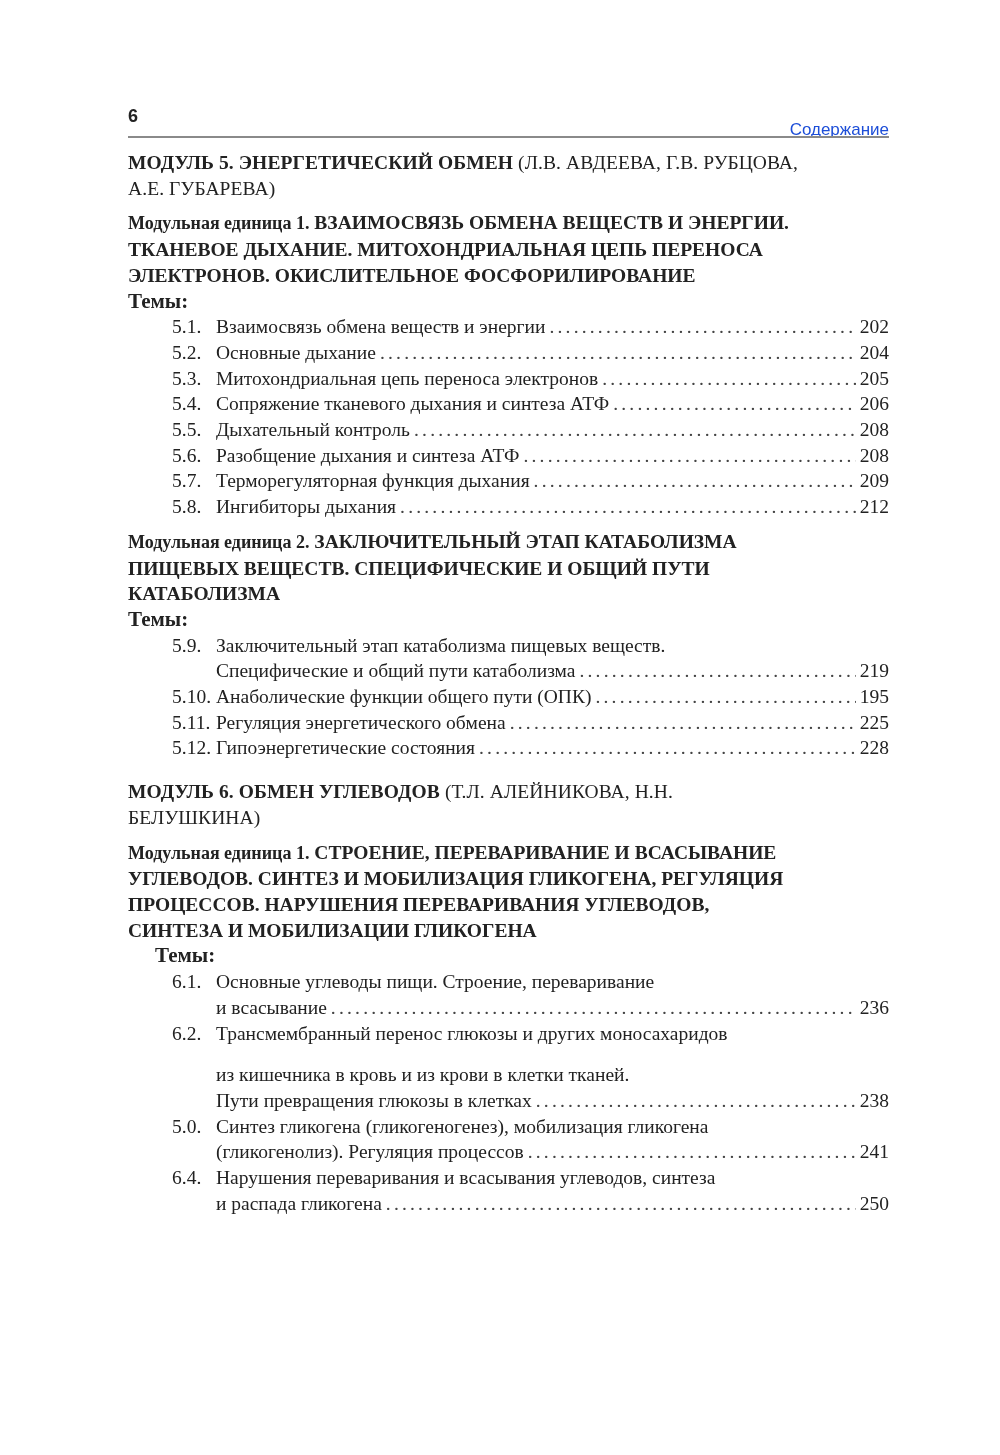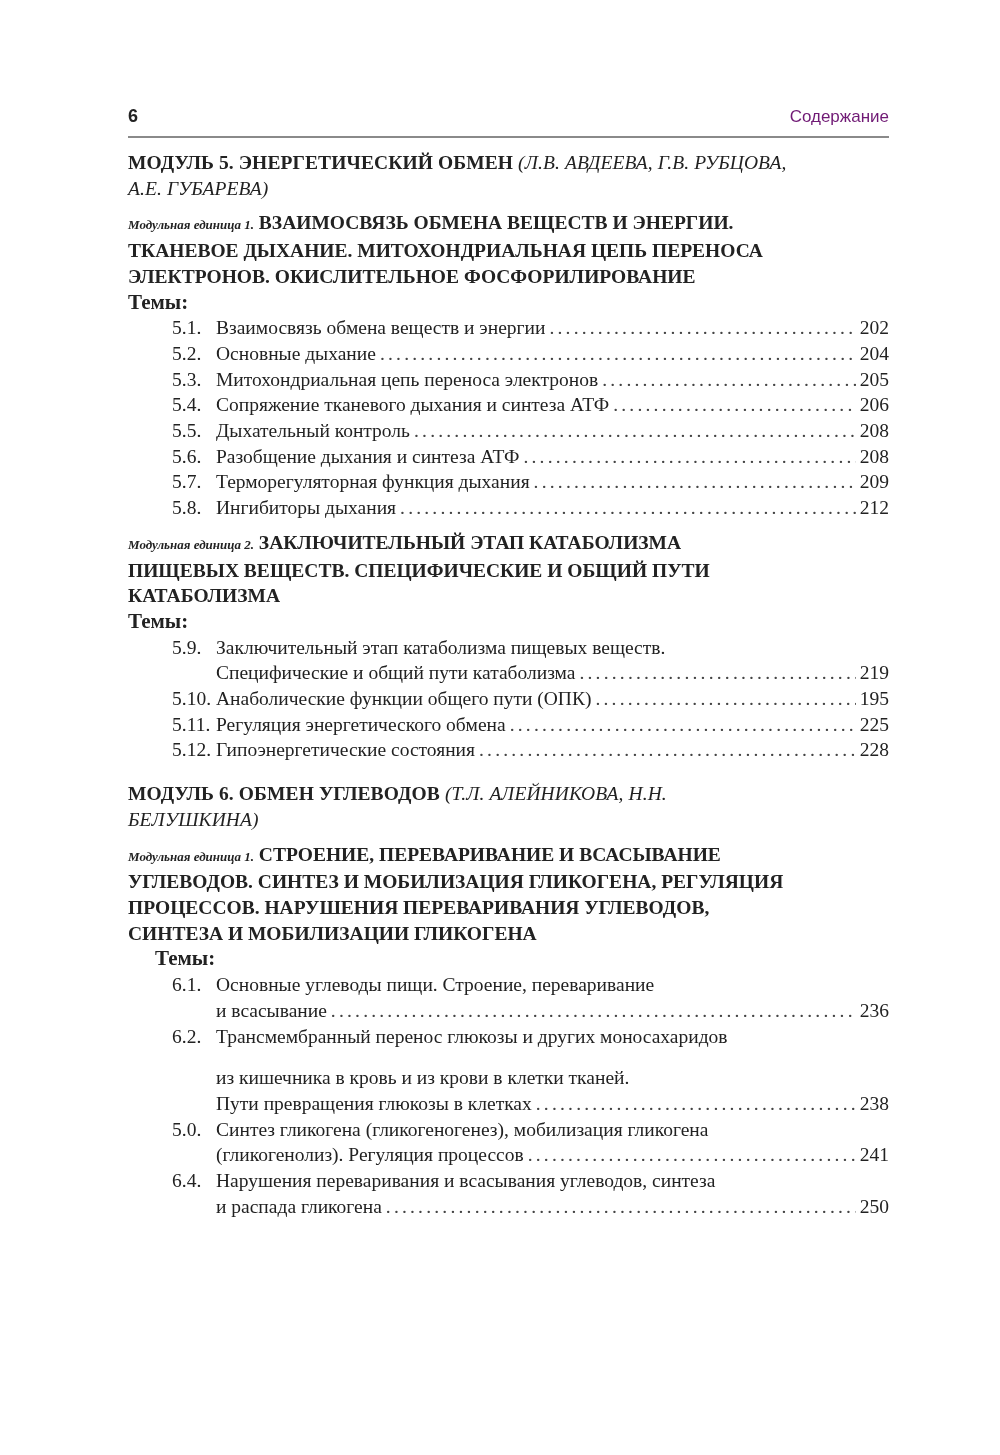"Содержание" .running-head .rtitle { color: #701a75 -> #1d4ed8; top: 3px -> 16px }
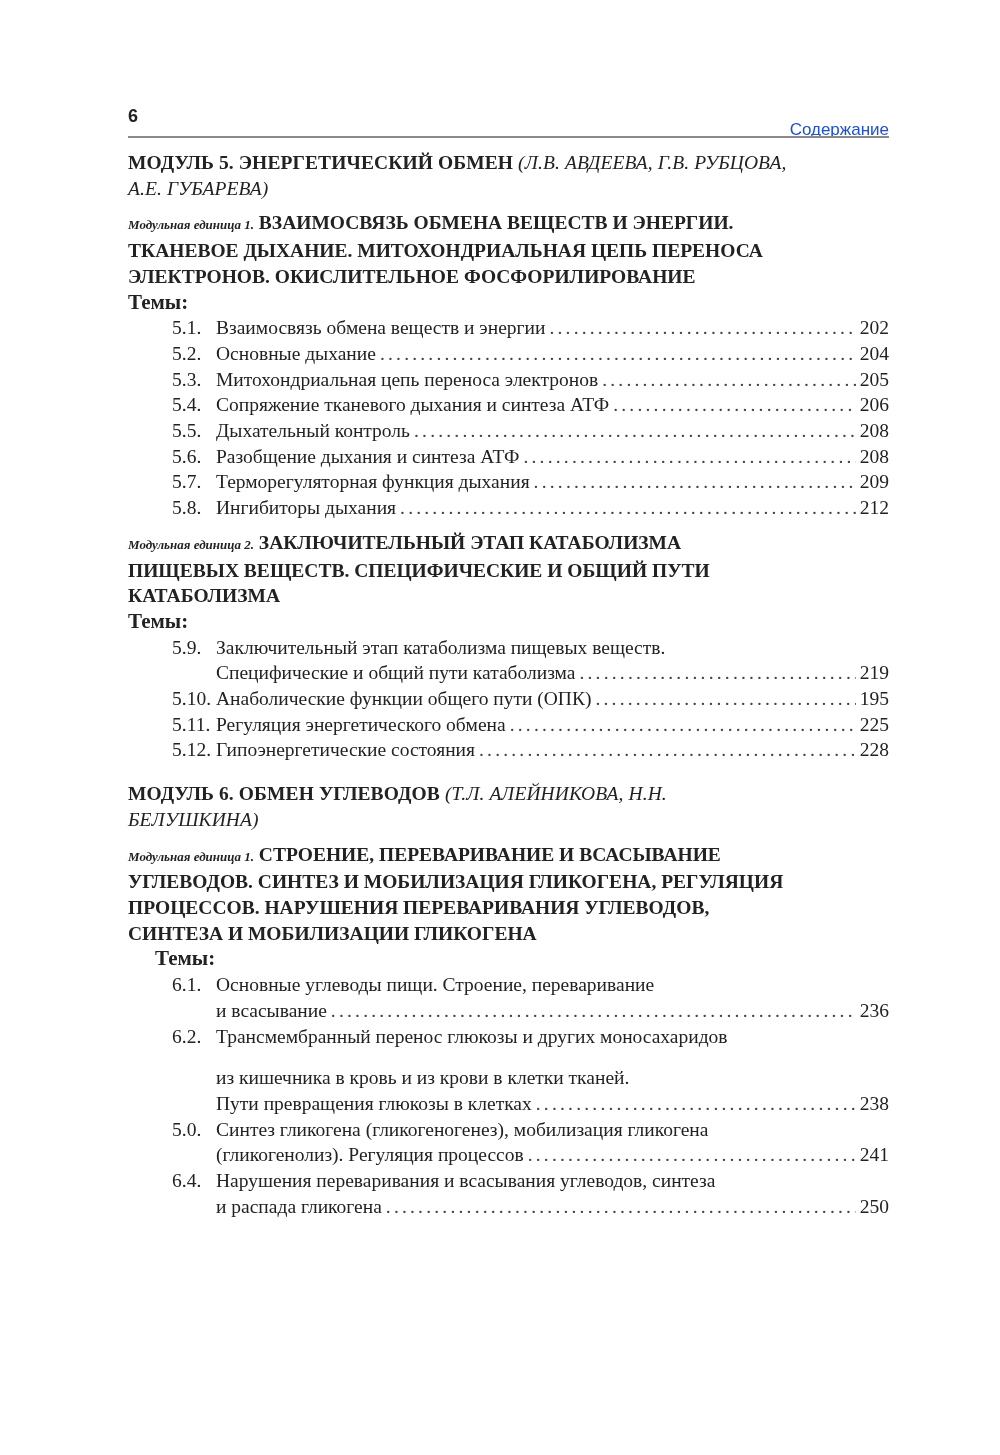"(Л.В. АВДЕЕВА, Г.В. РУБЦОВА," .module .authors { font-style: italic -> none }
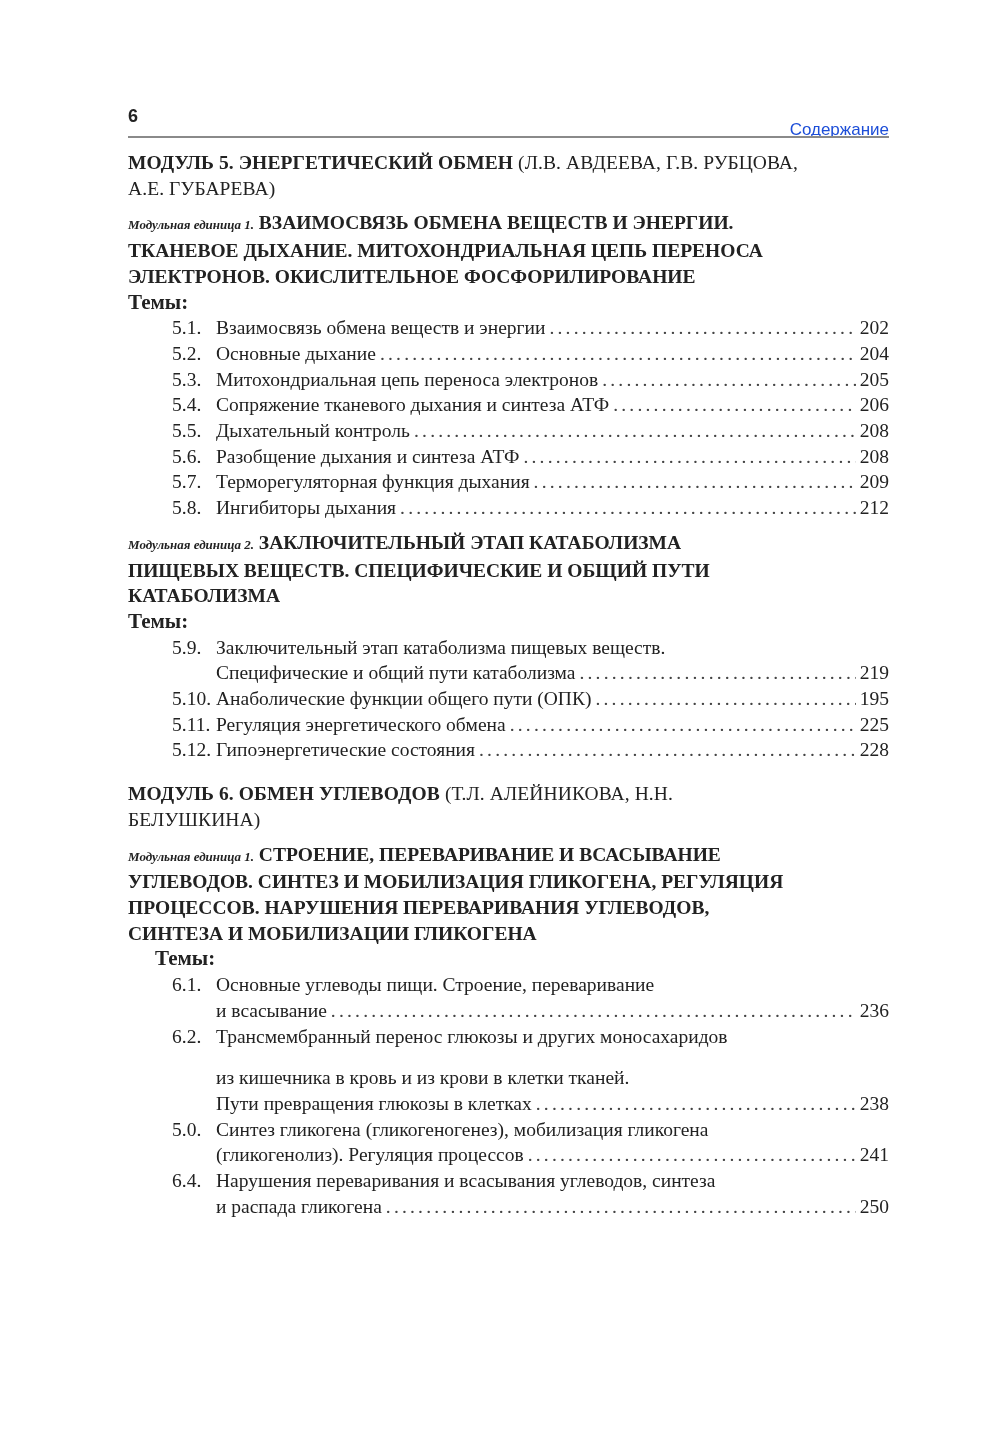"Модульная единица 1." .unit .unit-prefix { font-size: 13px -> 18px; font-style: italic -> none }
